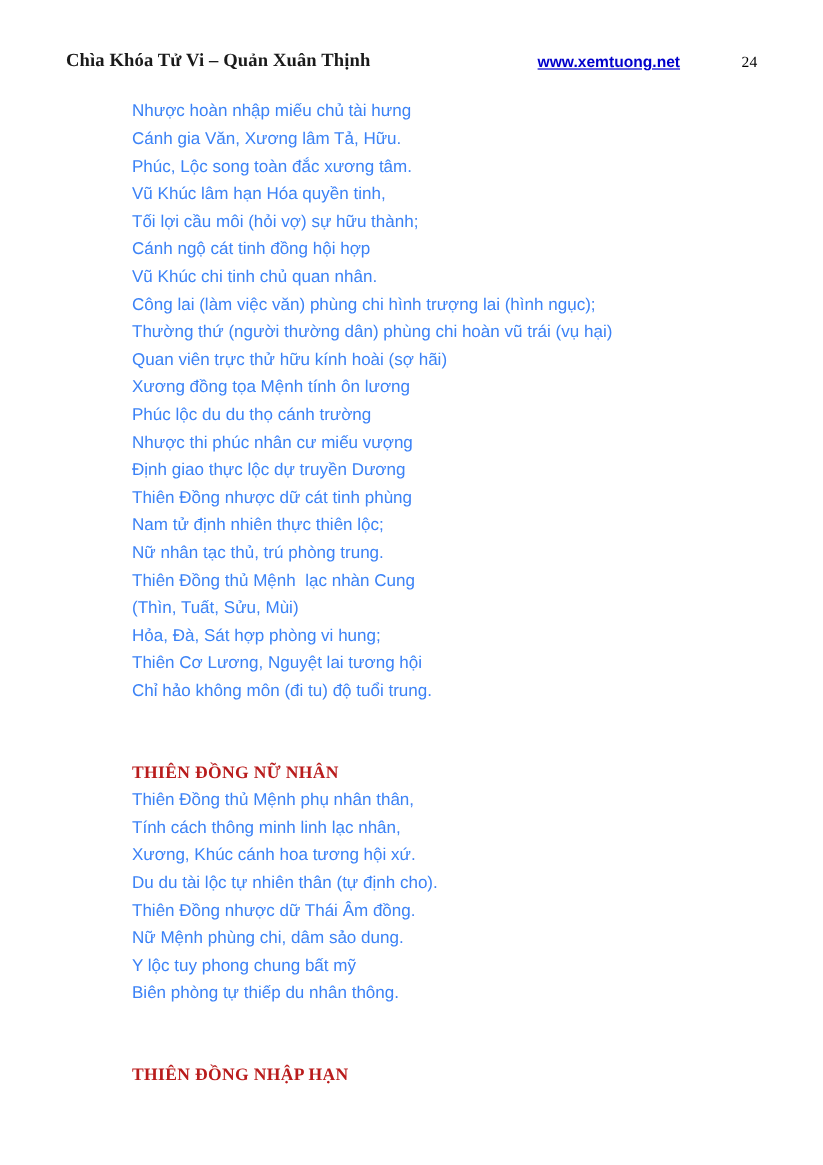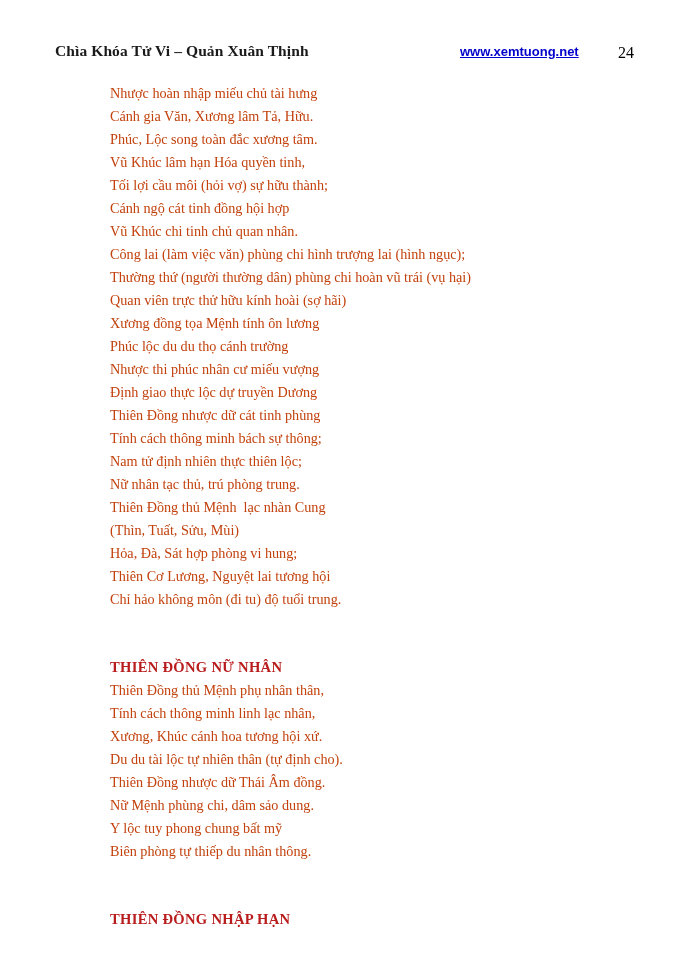"www.xemtuong.net" .header-link { left: 460px -> 448px }
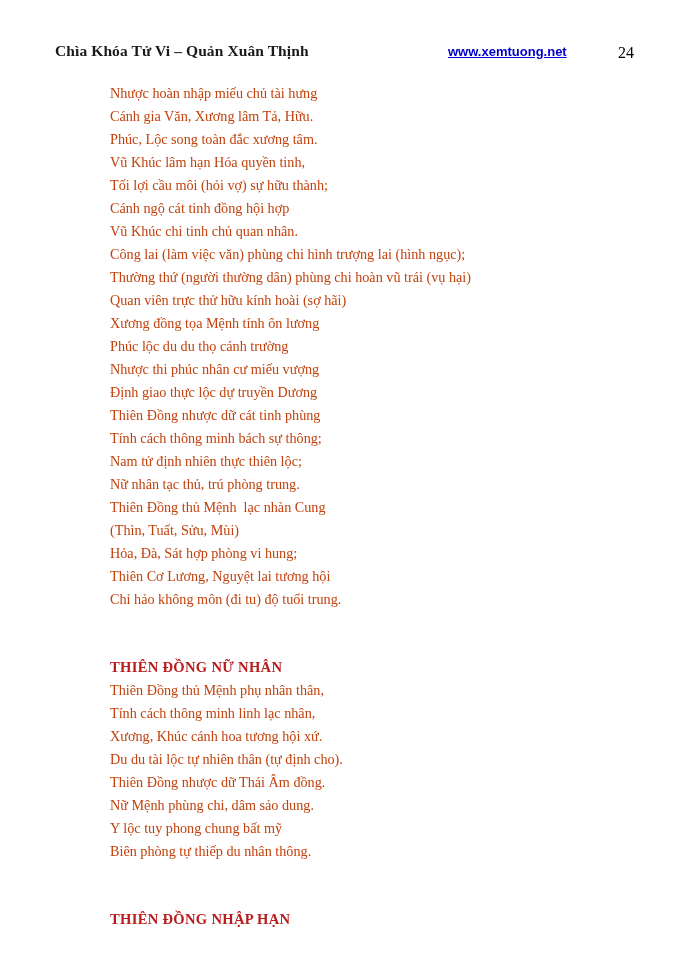"24" .header-pagenum { font-size: 16px -> 13px }
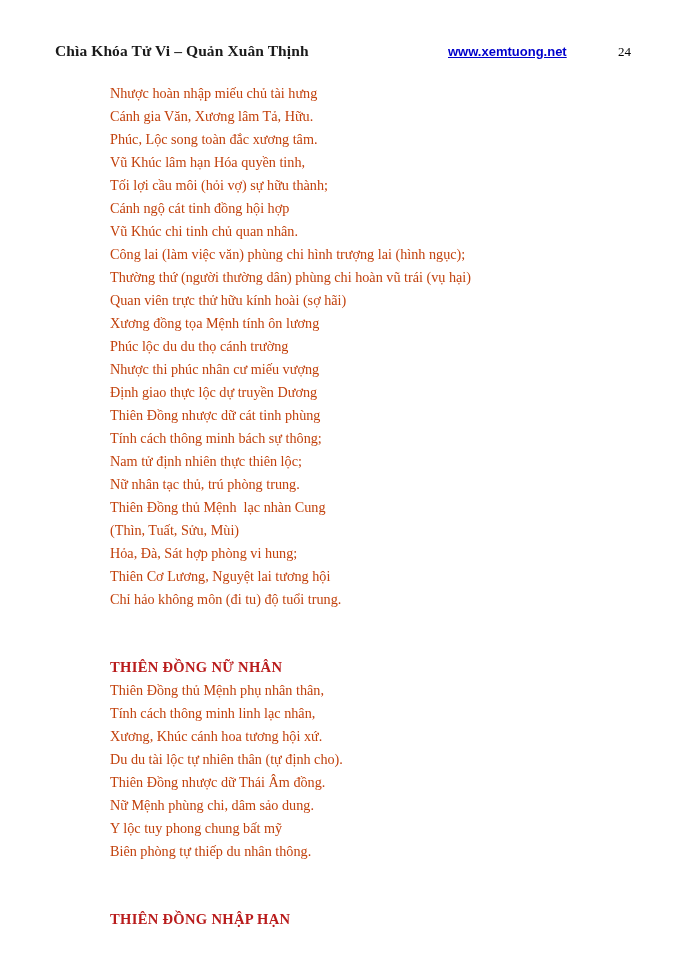"Nhược hoàn nhập miếu chủ" .line { color: #c2410c -> #3b82f6; font-family: Liberation Serif, serif -> Liberation Sans, sans-serif }
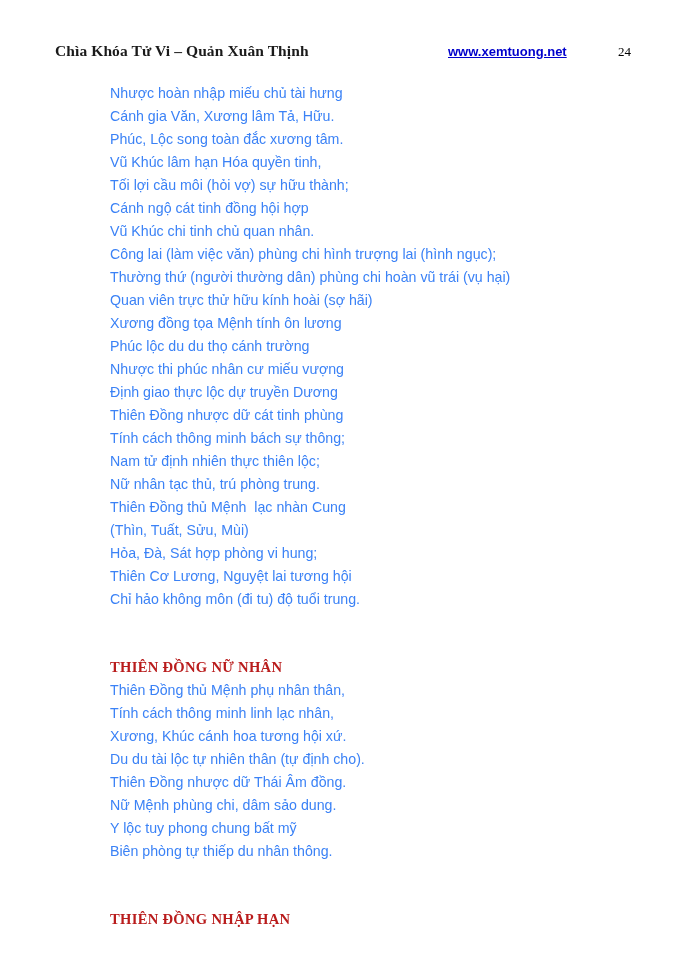"Tính cách thông minh bách" div.line { html: <div>Tính cách thông minh bách sự thông;</div> -> none }
